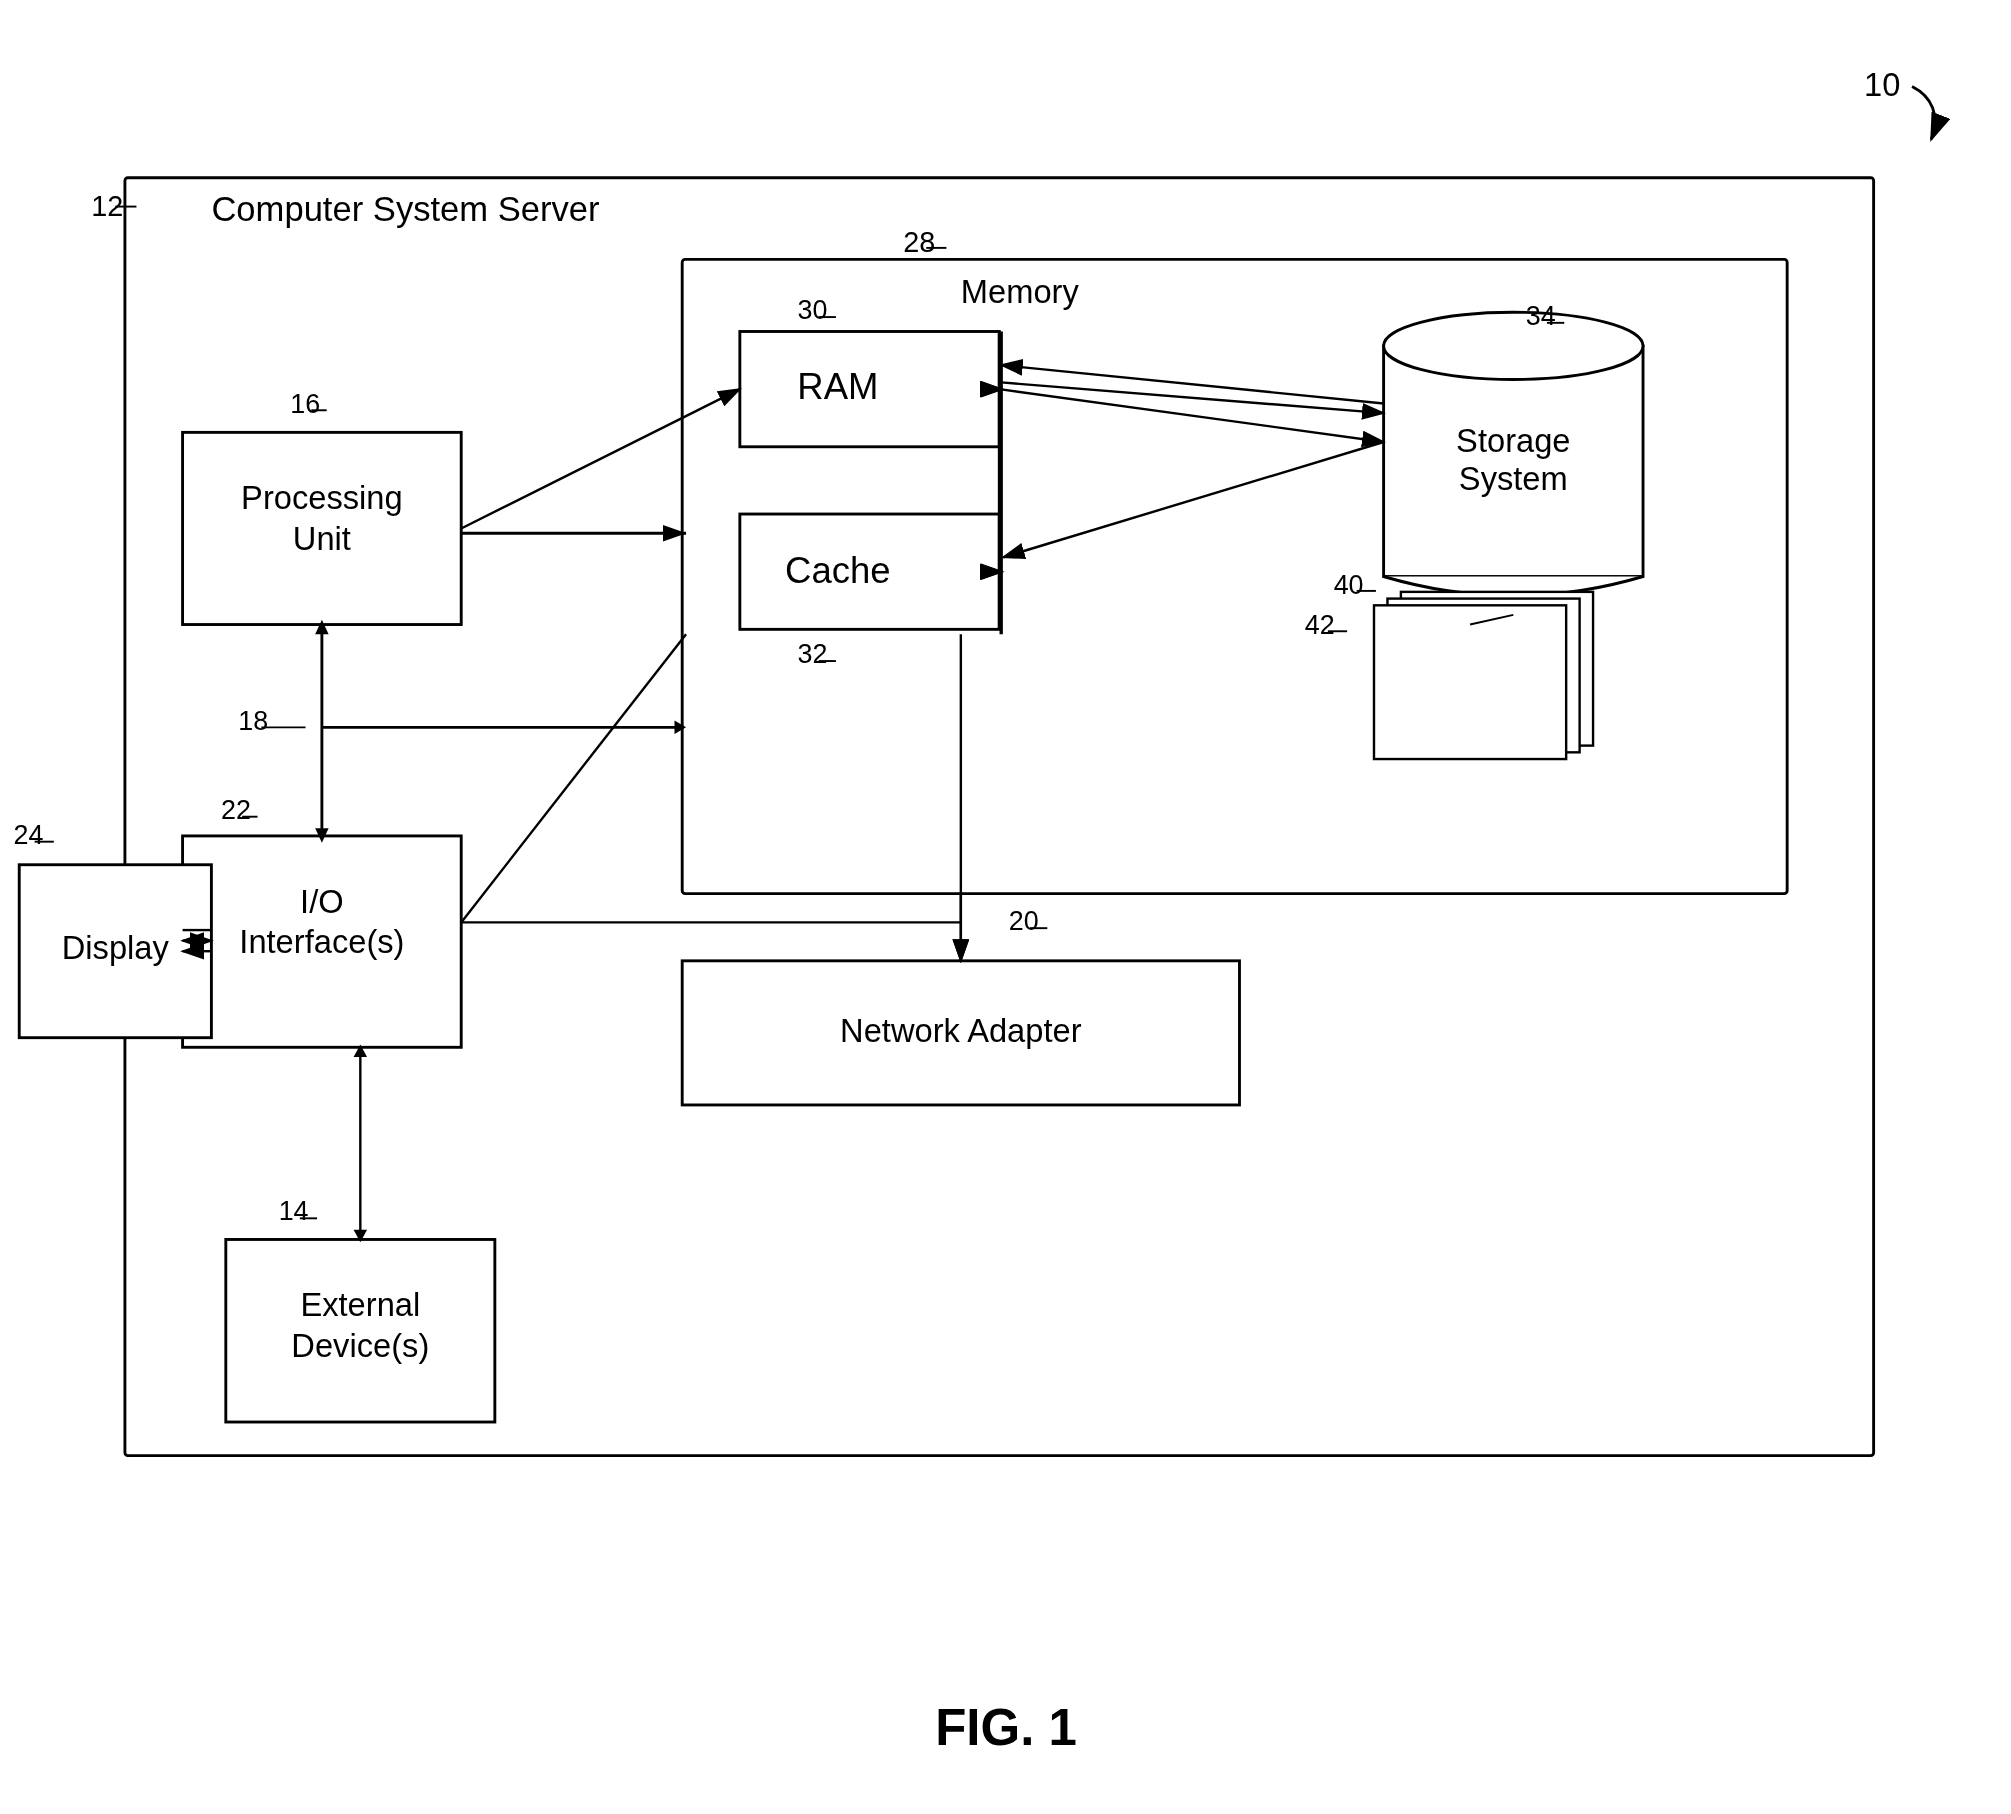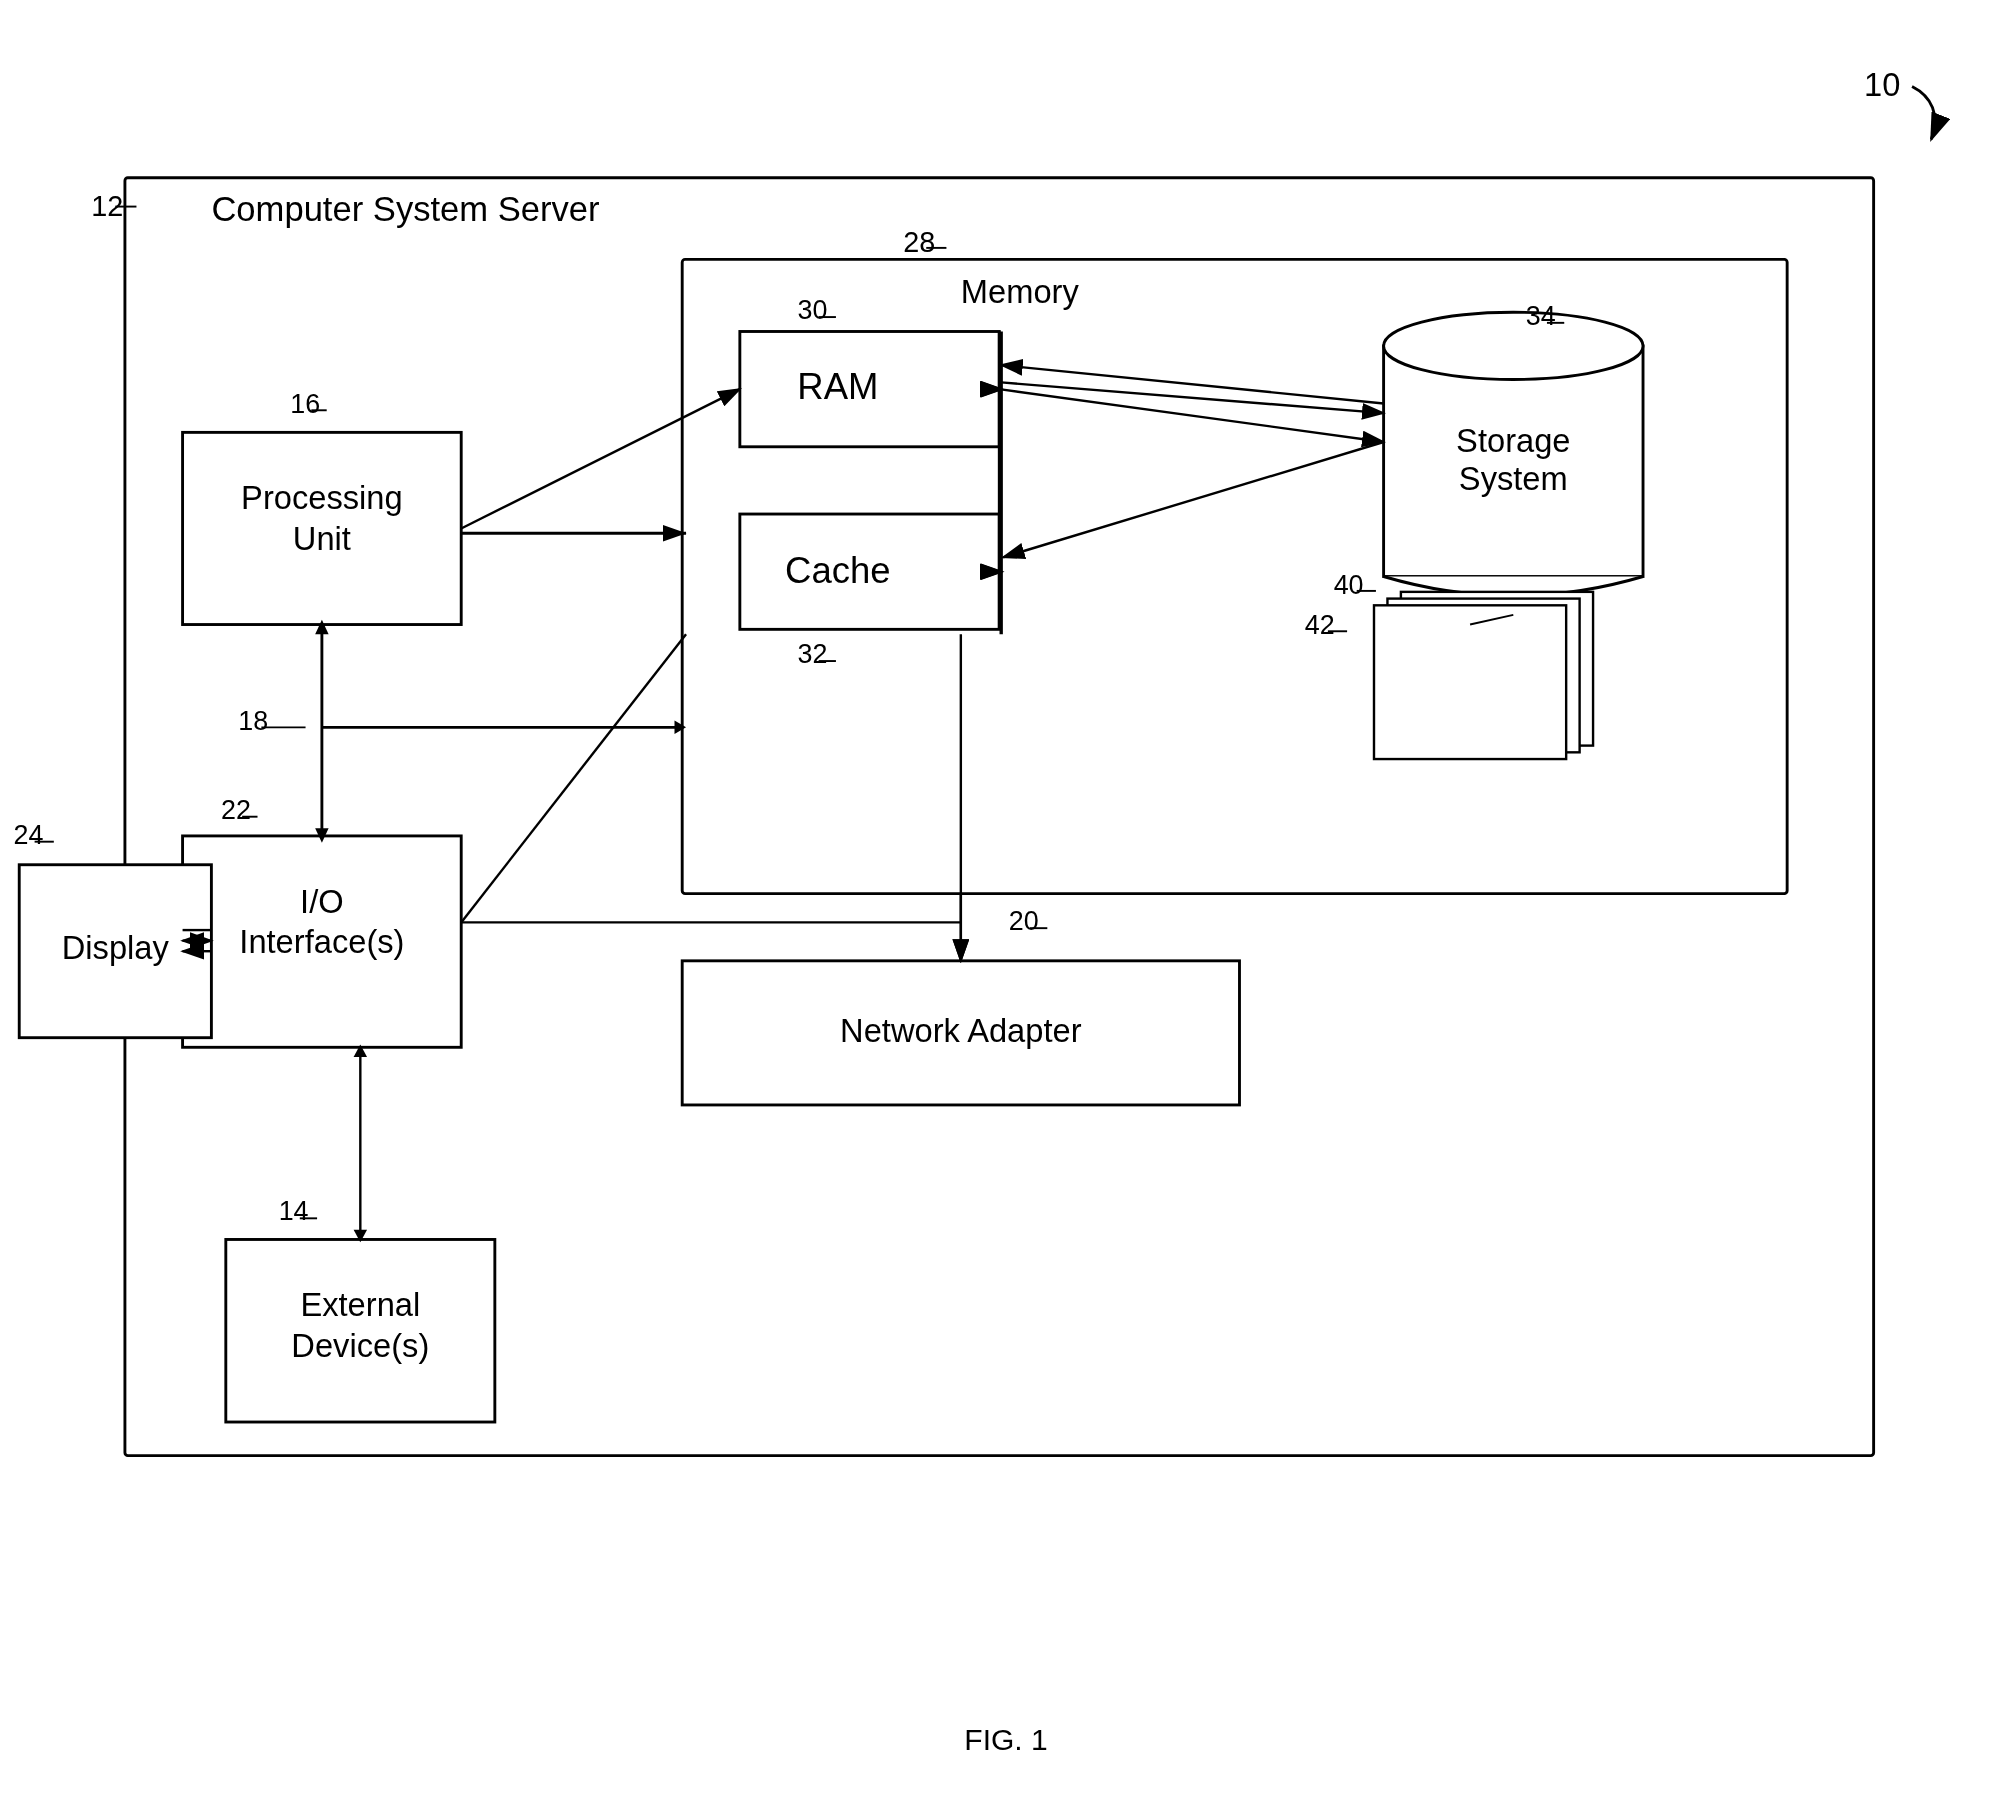"FIG. 1" div { font-size: 30px -> 51px; font-weight: normal -> bold }
